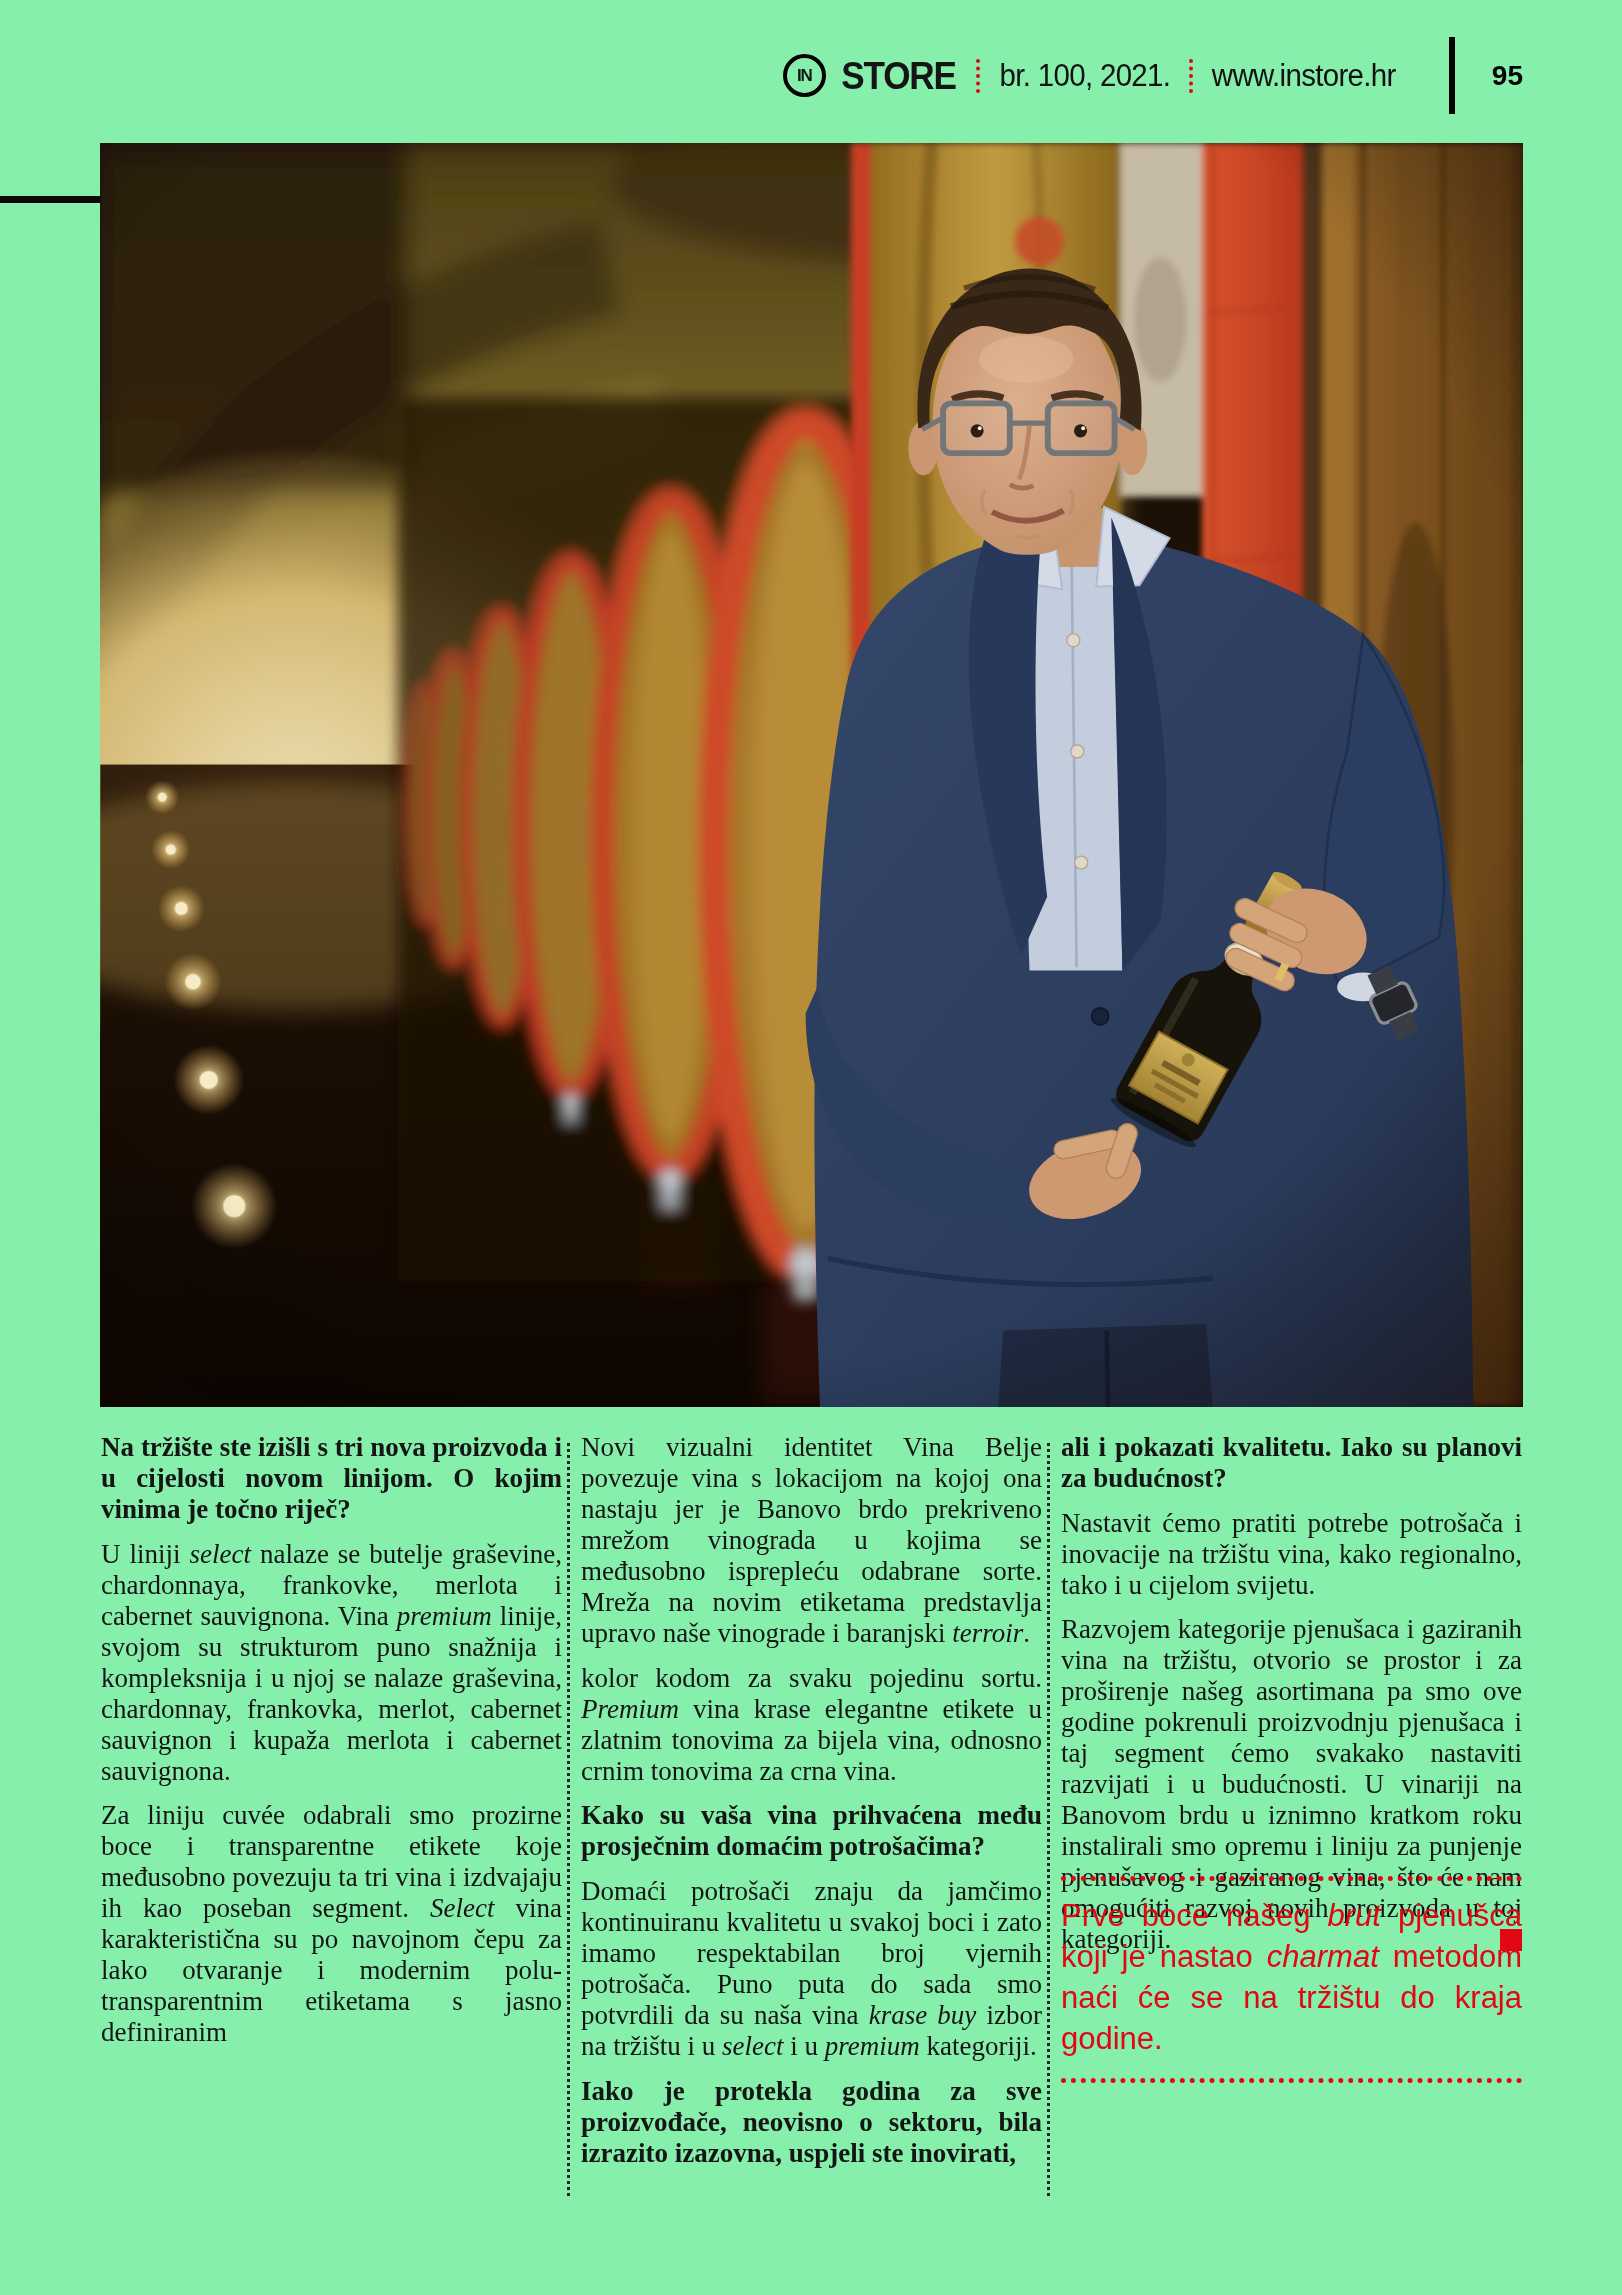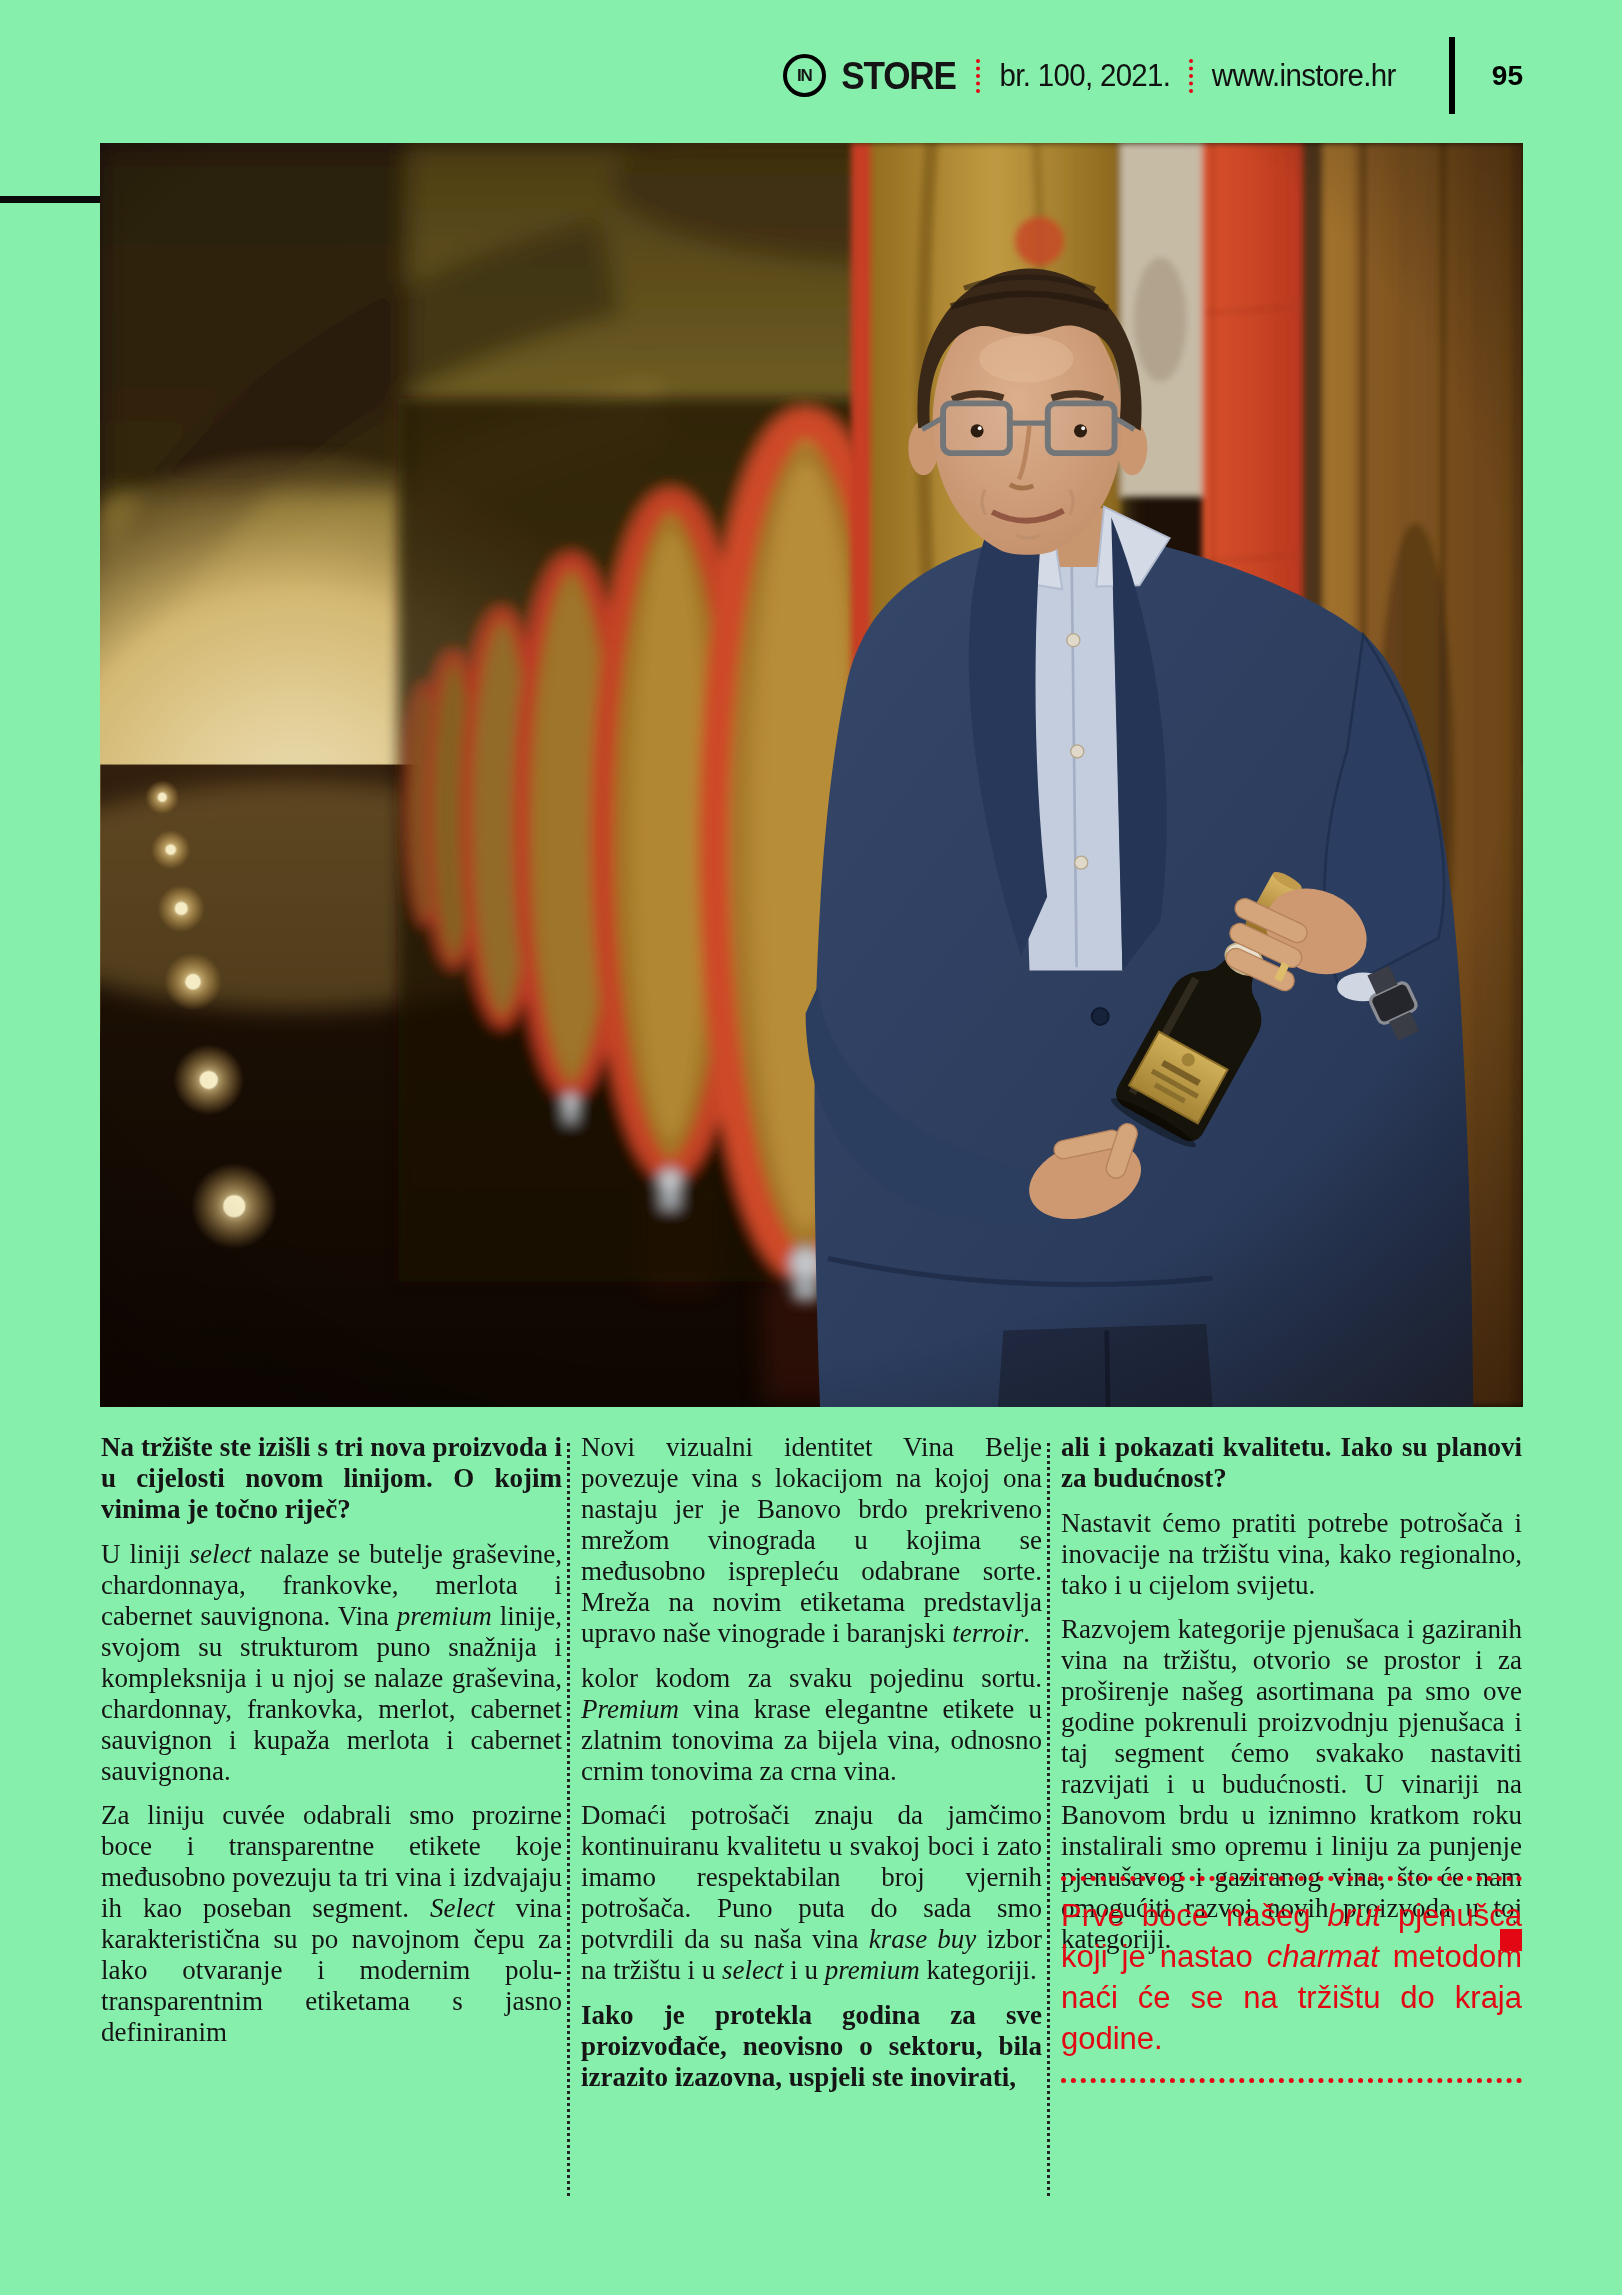"Kako su vaša vina prihvaćena" p.question { html: none -> <p>Kako su vaša vina prihvaćena među prosječnim domaćim potrošačima?</p> }
